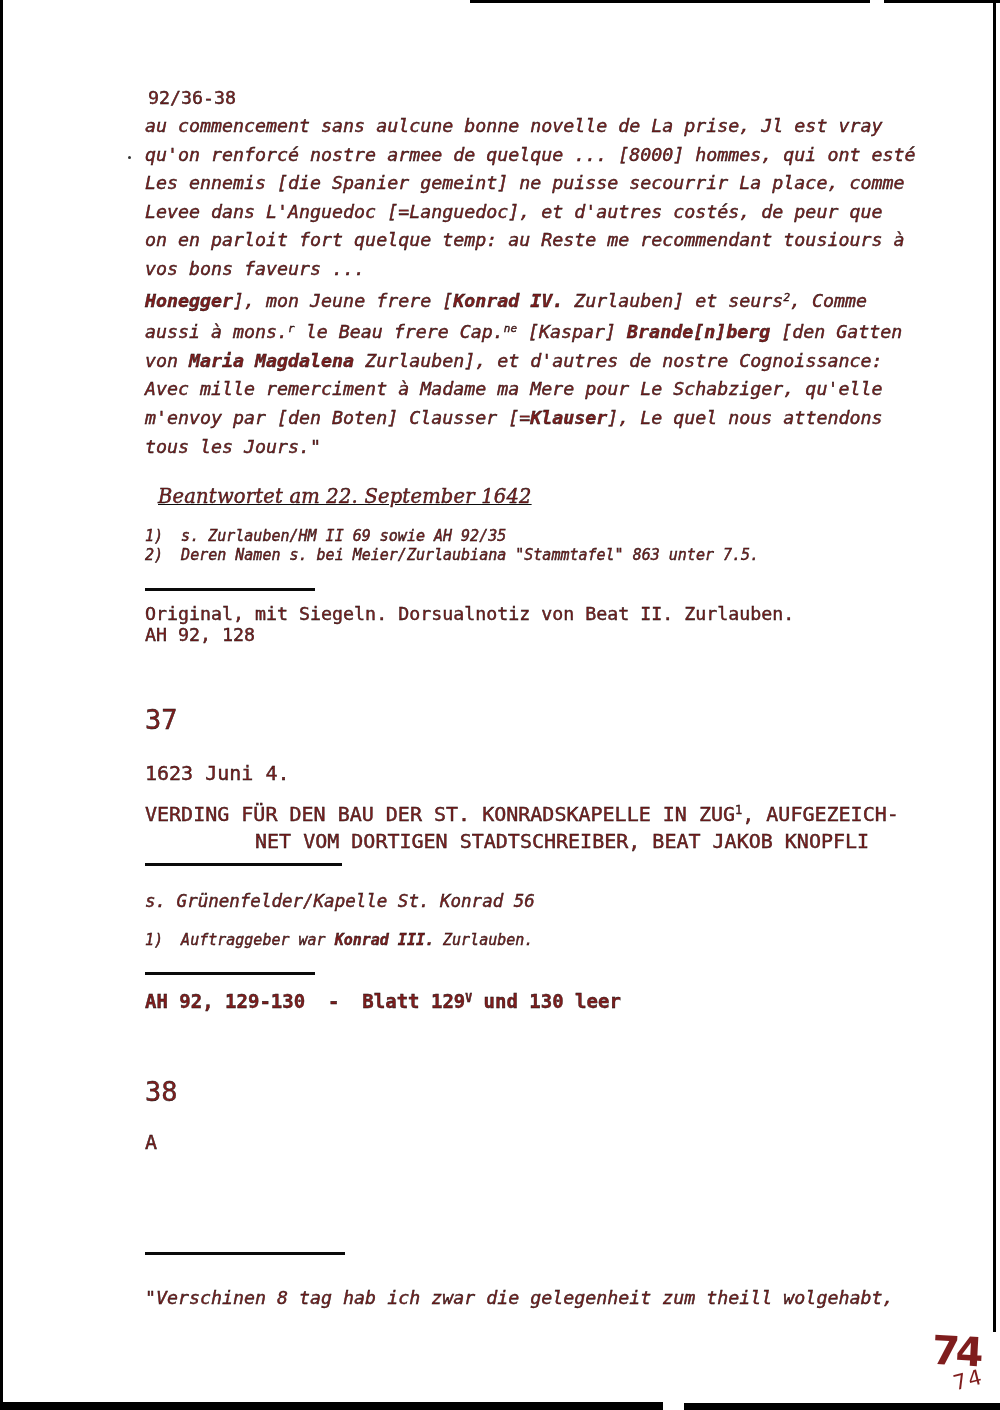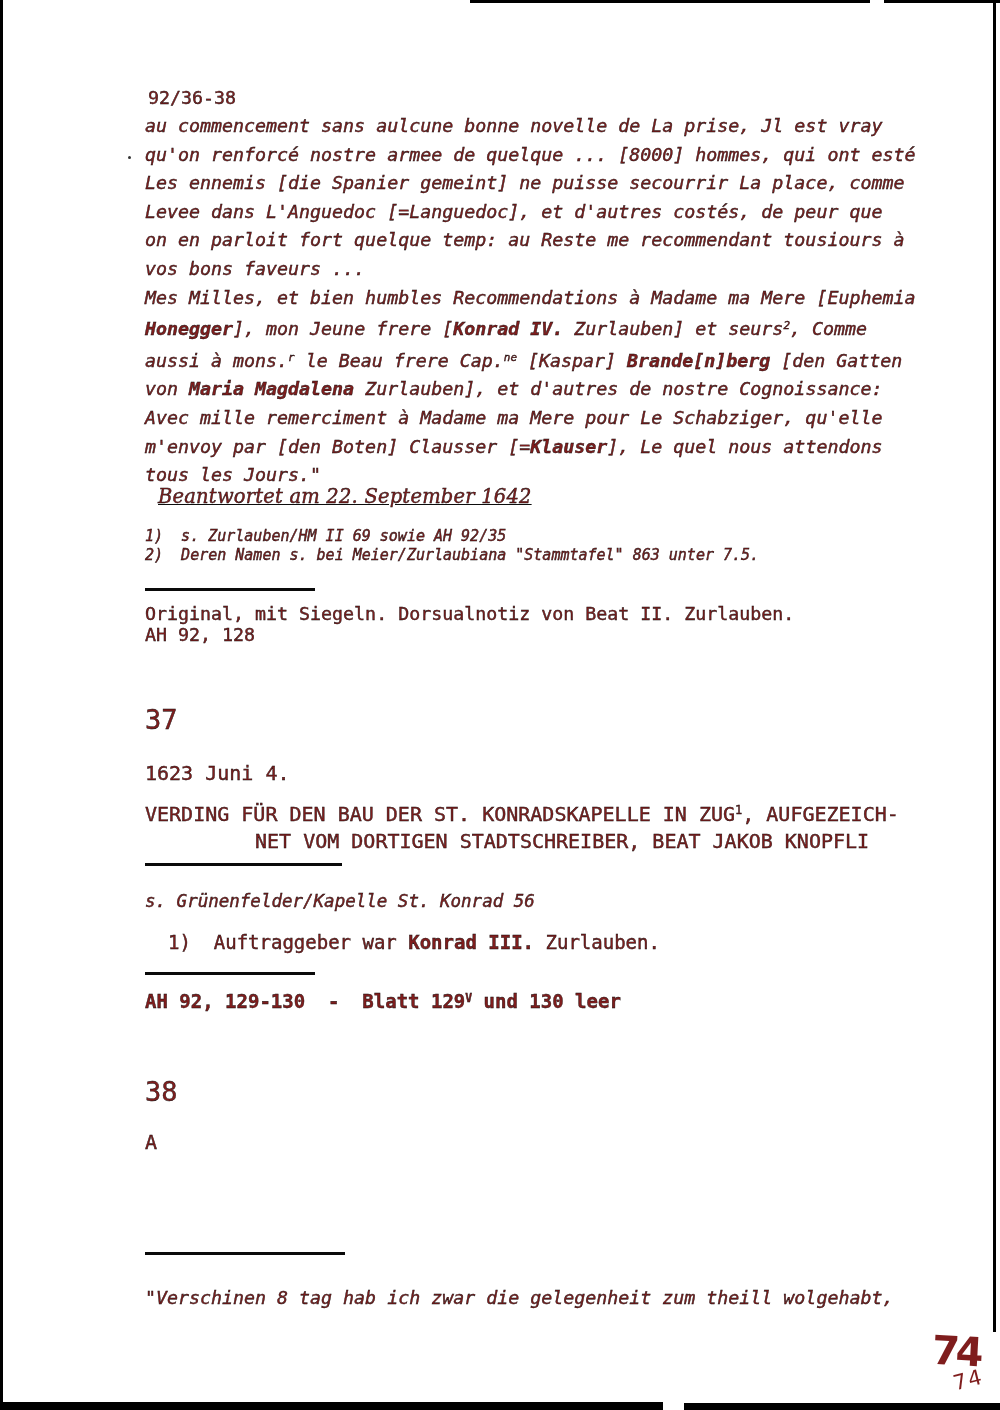"Mes Milles, et bien humbles" div.rline { html: <div><span>Mes Milles, et bien humbles Recommendations à Madame ma Mere [Euphemia</span></div> -> none }
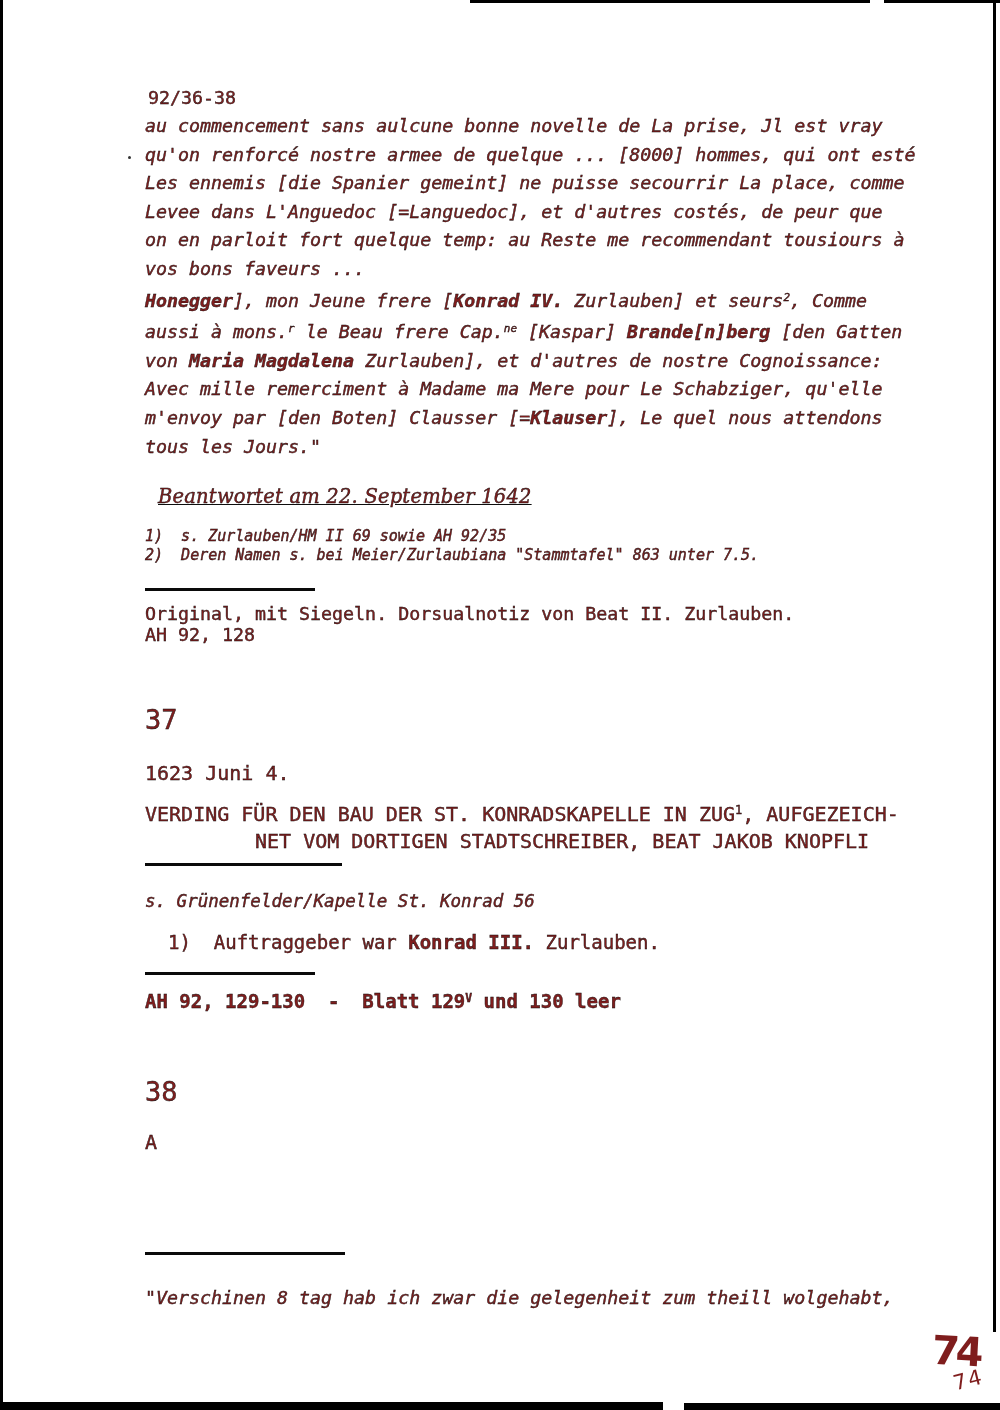"1) Auftraggeber war Konrad III." .foot37 { font-size: 19px -> 15px; font-style: none -> italic; margin-left: 23px -> none }
